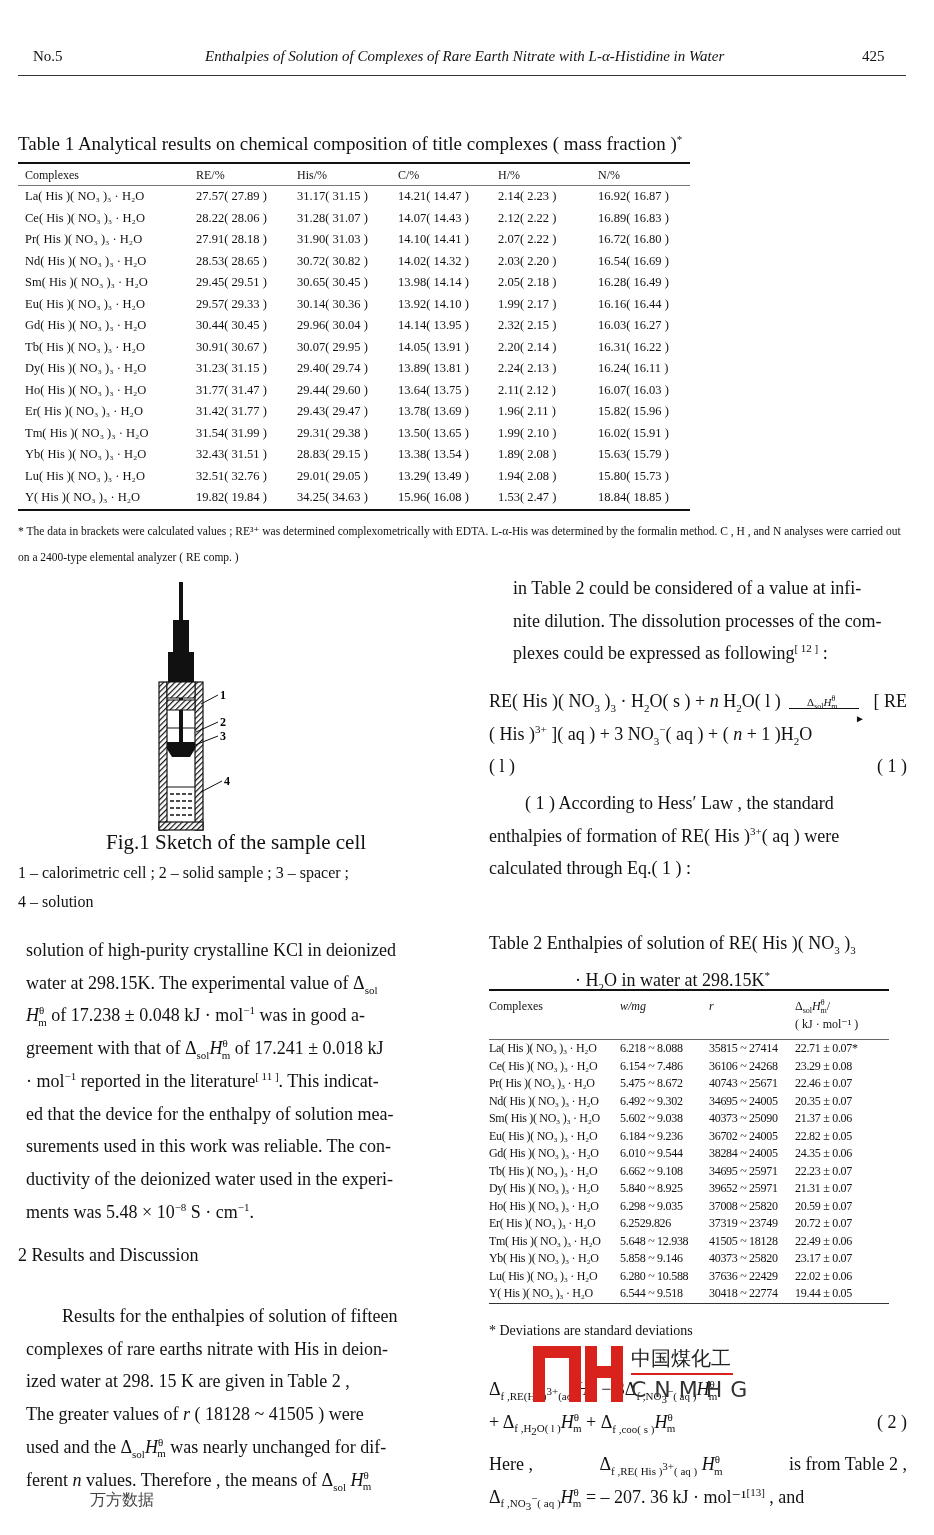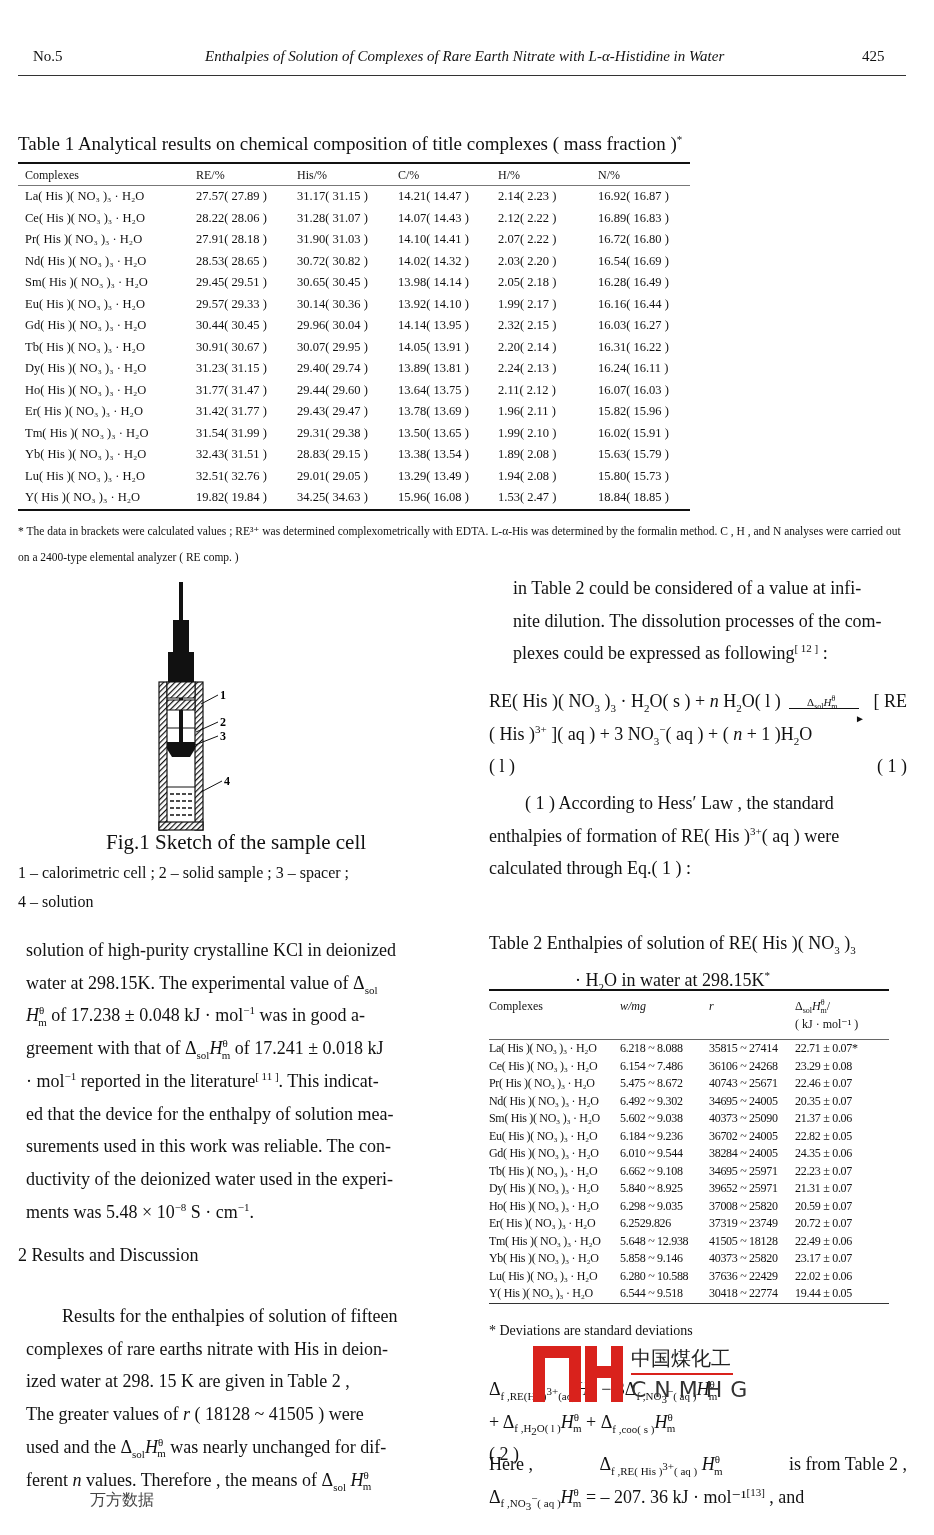"+ Δf ,H2O( l )Hθm" div { flex-direction: column -> none }
